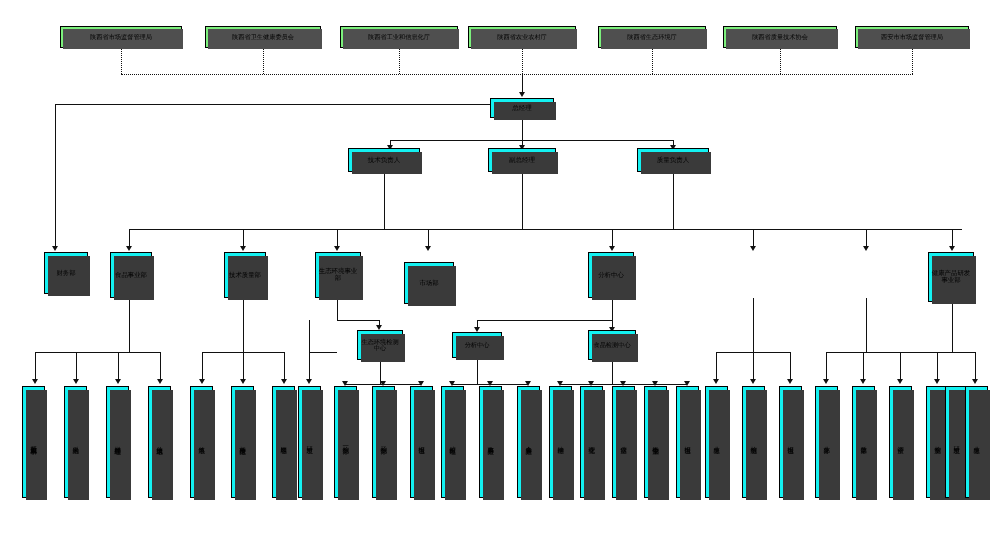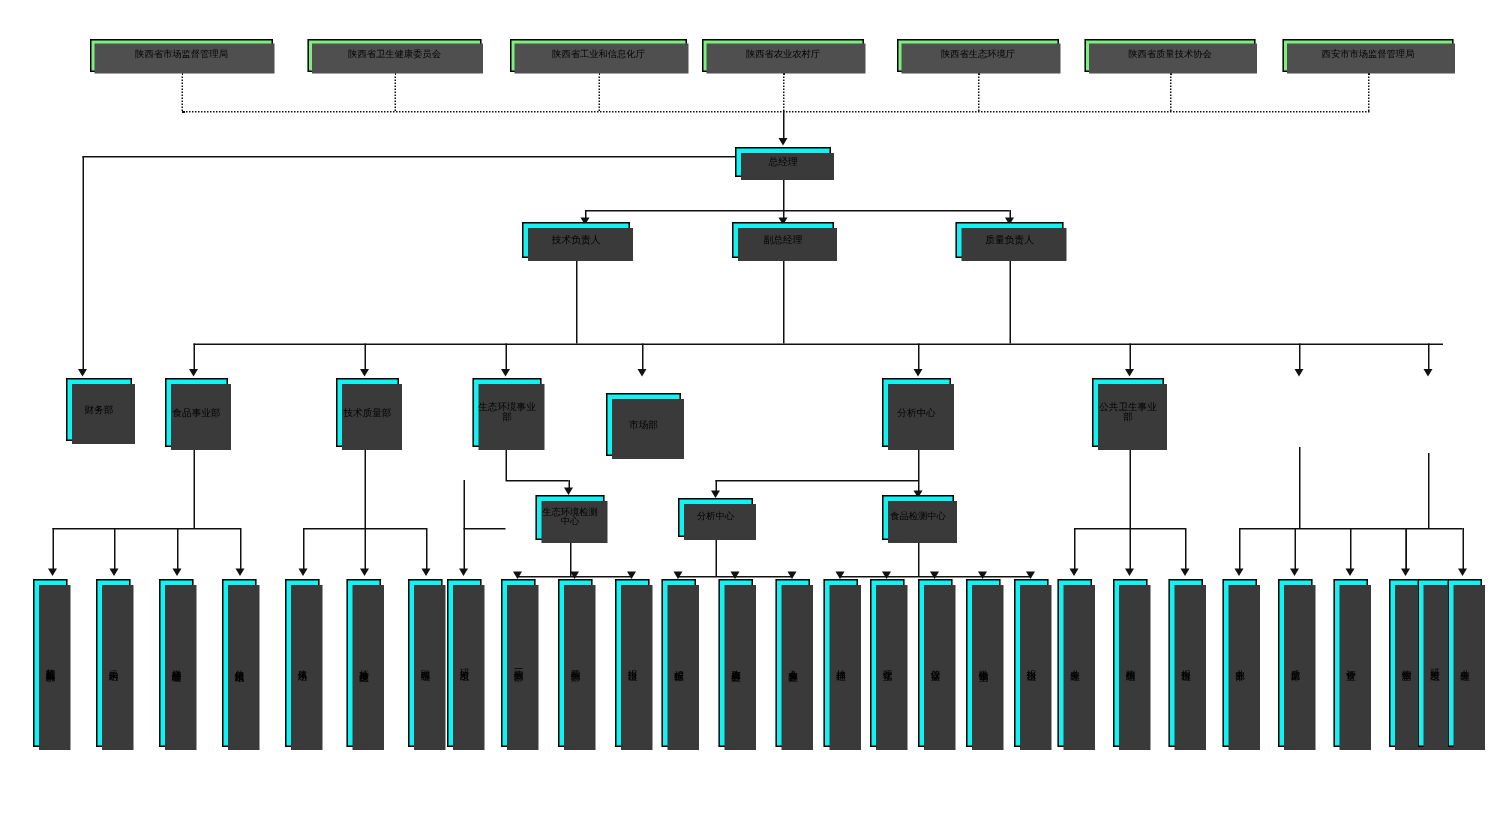"公共卫生事业部" div.node { html: <div> <span>公共卫生事业部</span> </div> -> none }
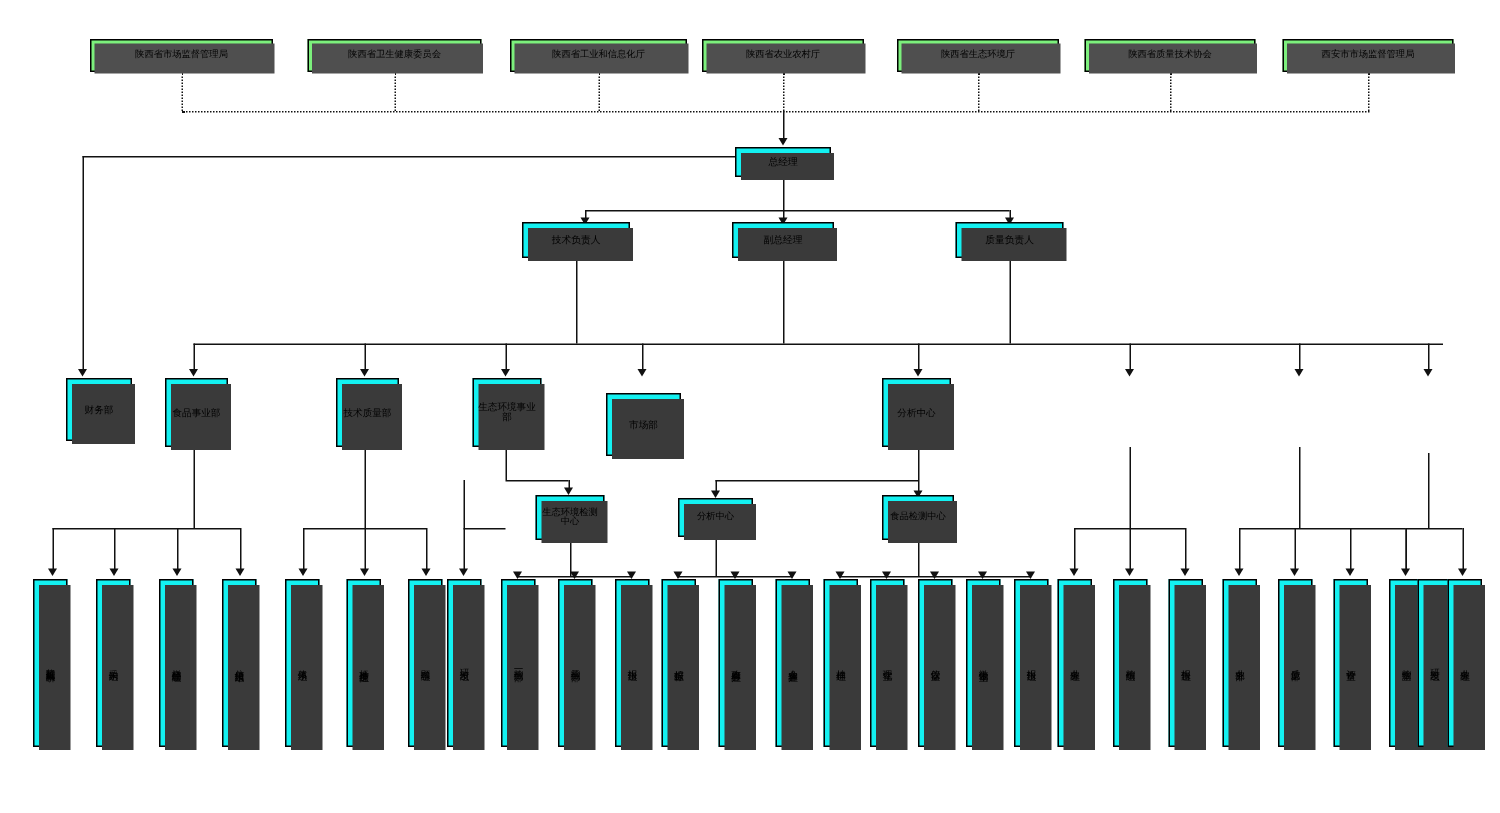"健康产品研发事业部" div.node { html: none -> <div> <span>健康产品研发事业部</span> </div> }
